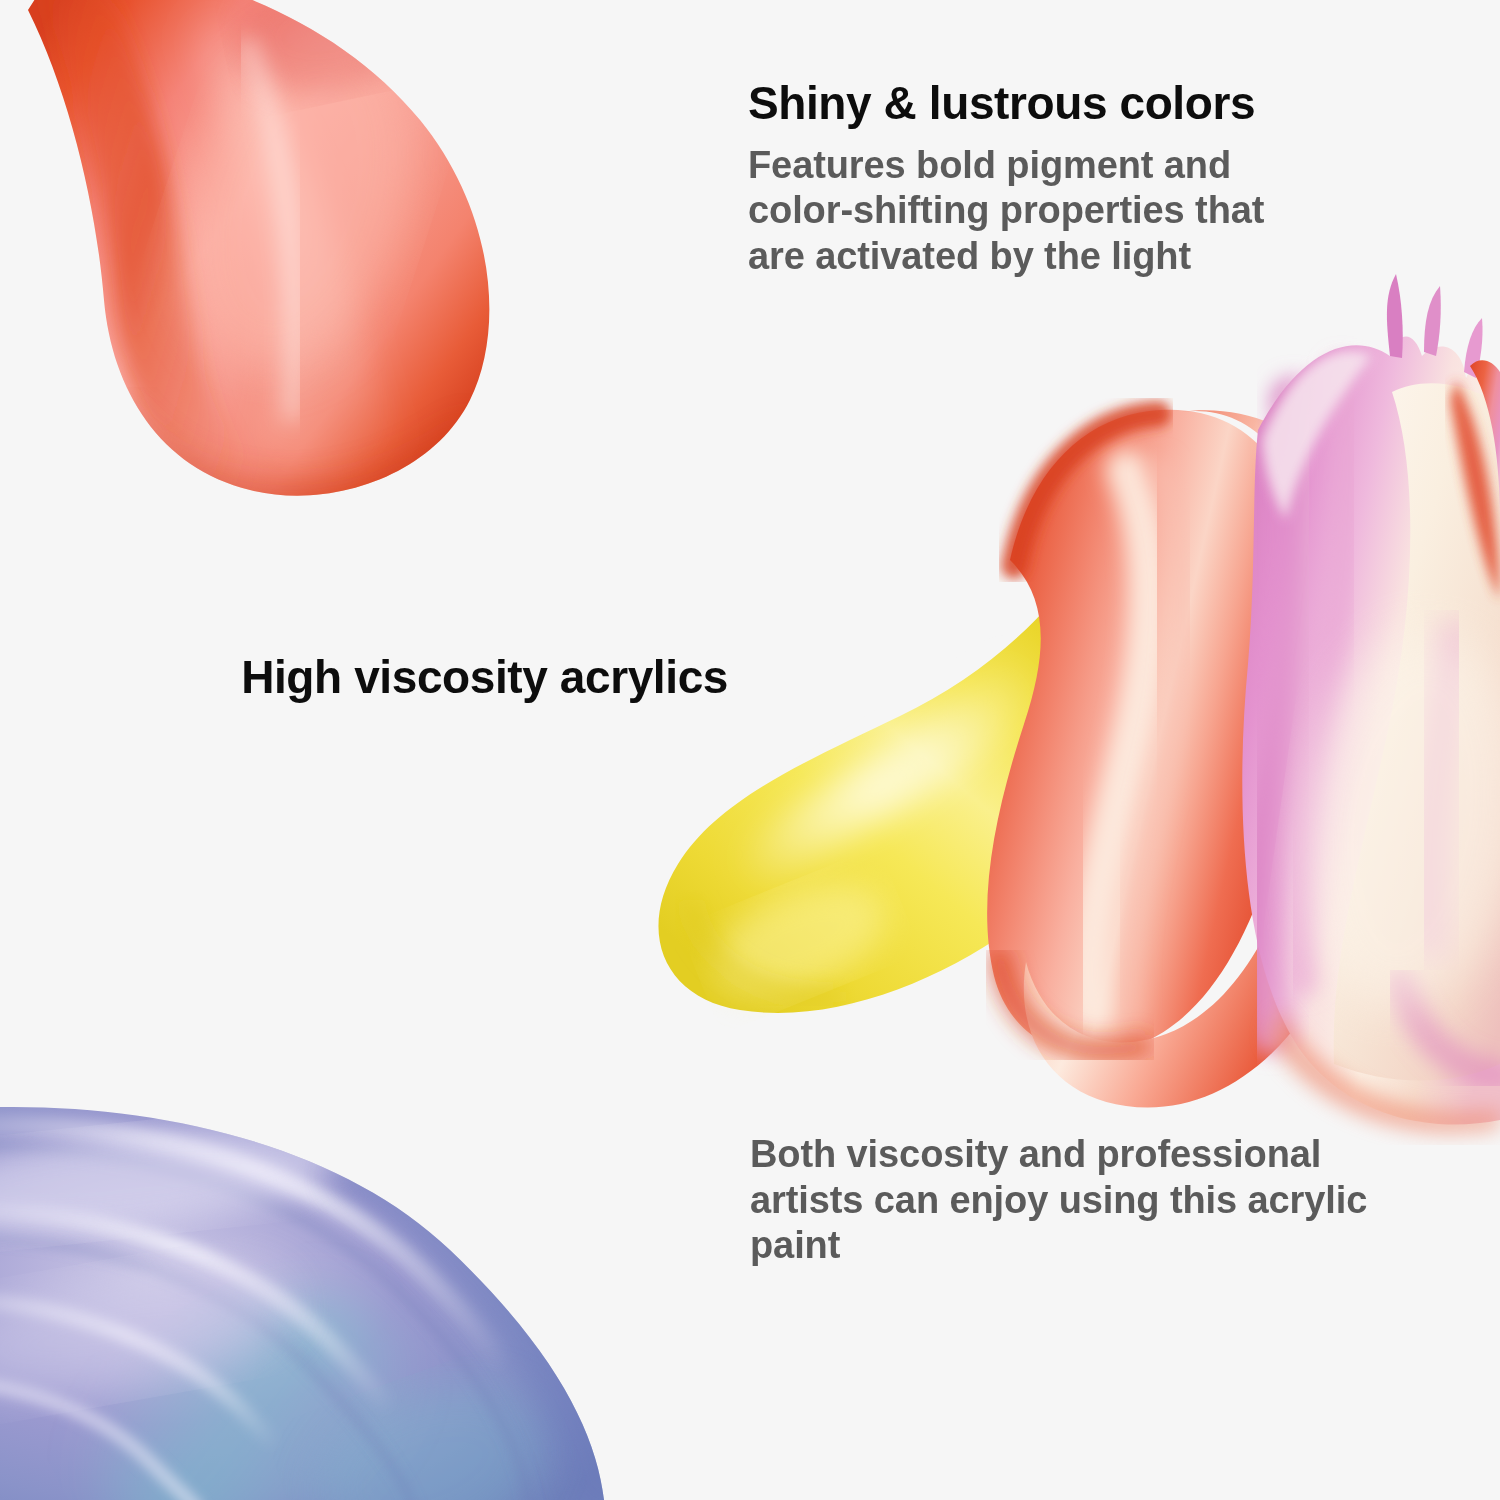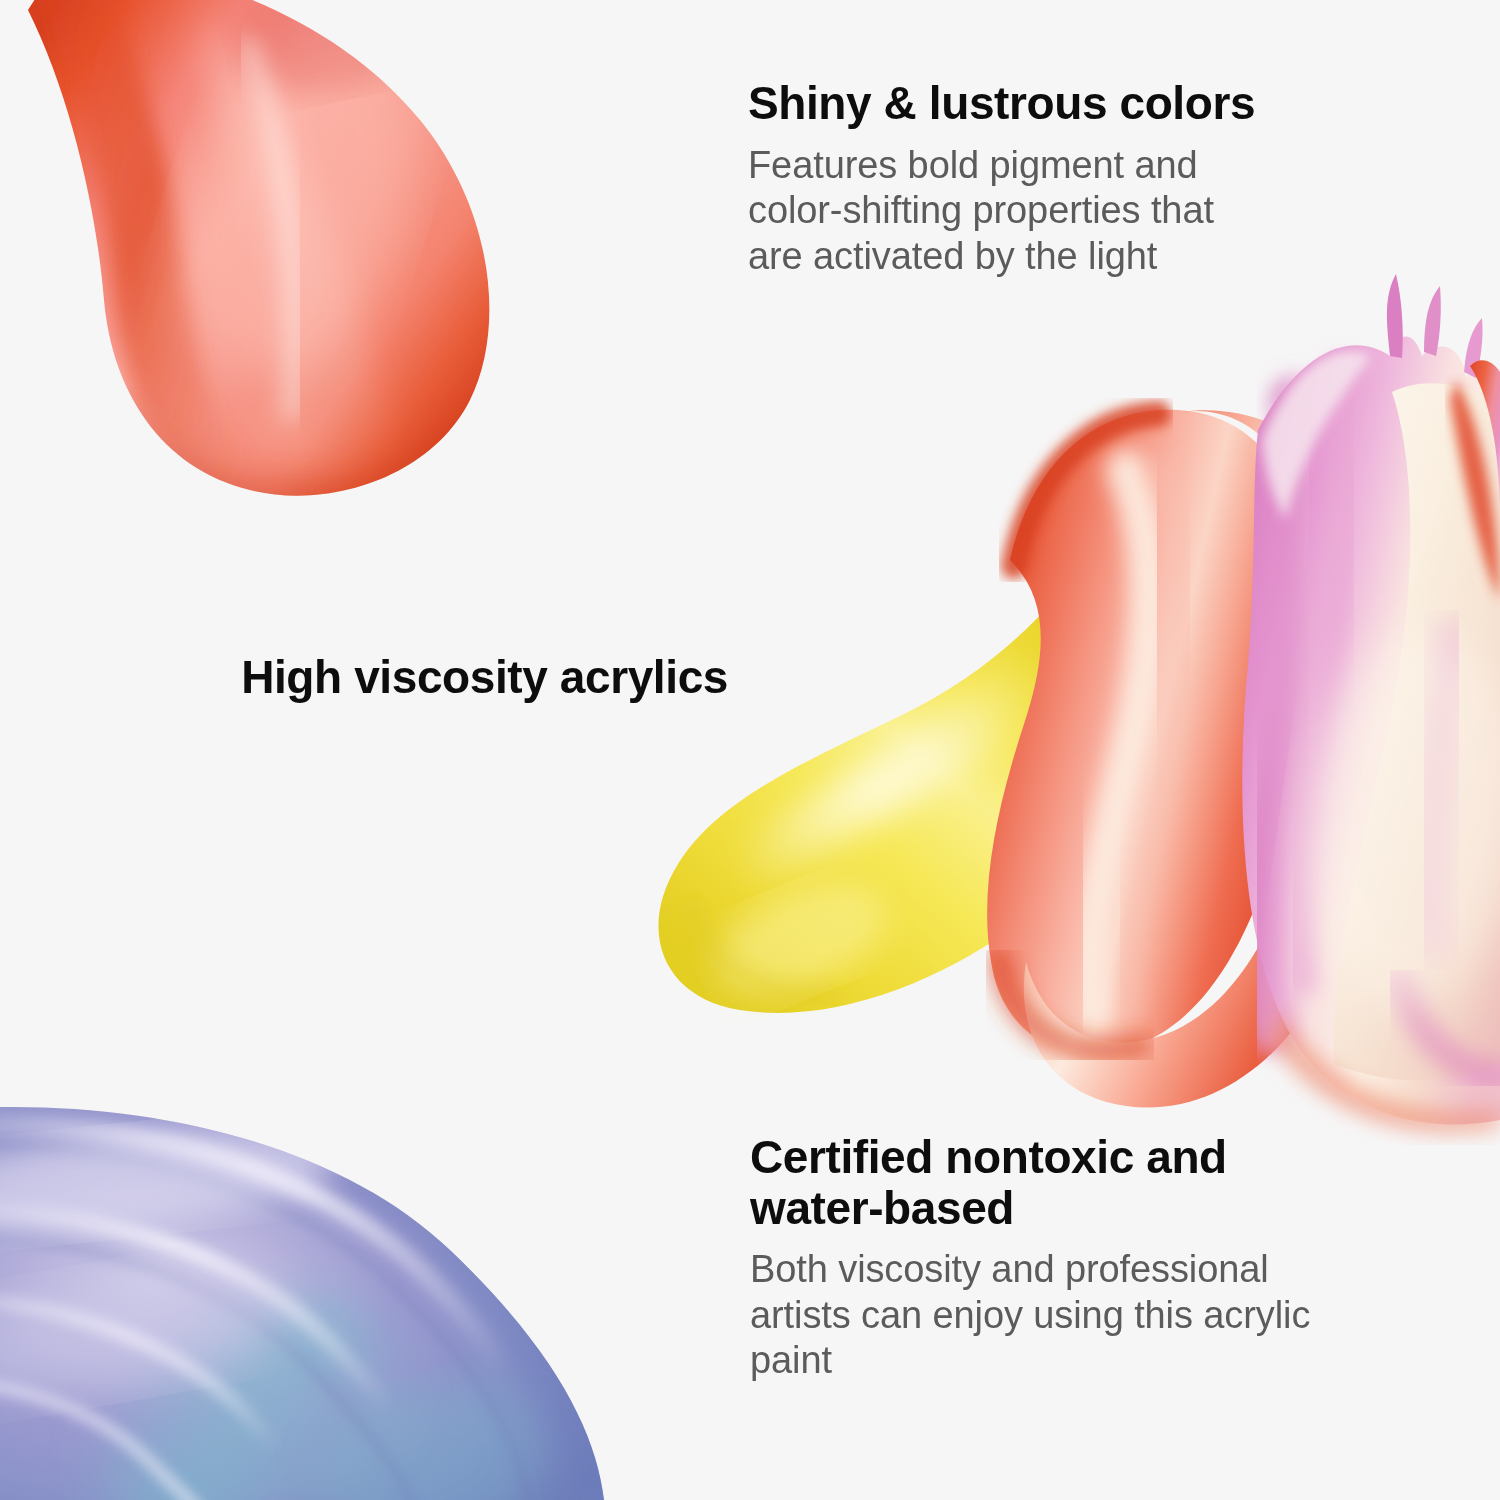"Features bold pigment and" .feature p { font-weight: 400 -> 700 }
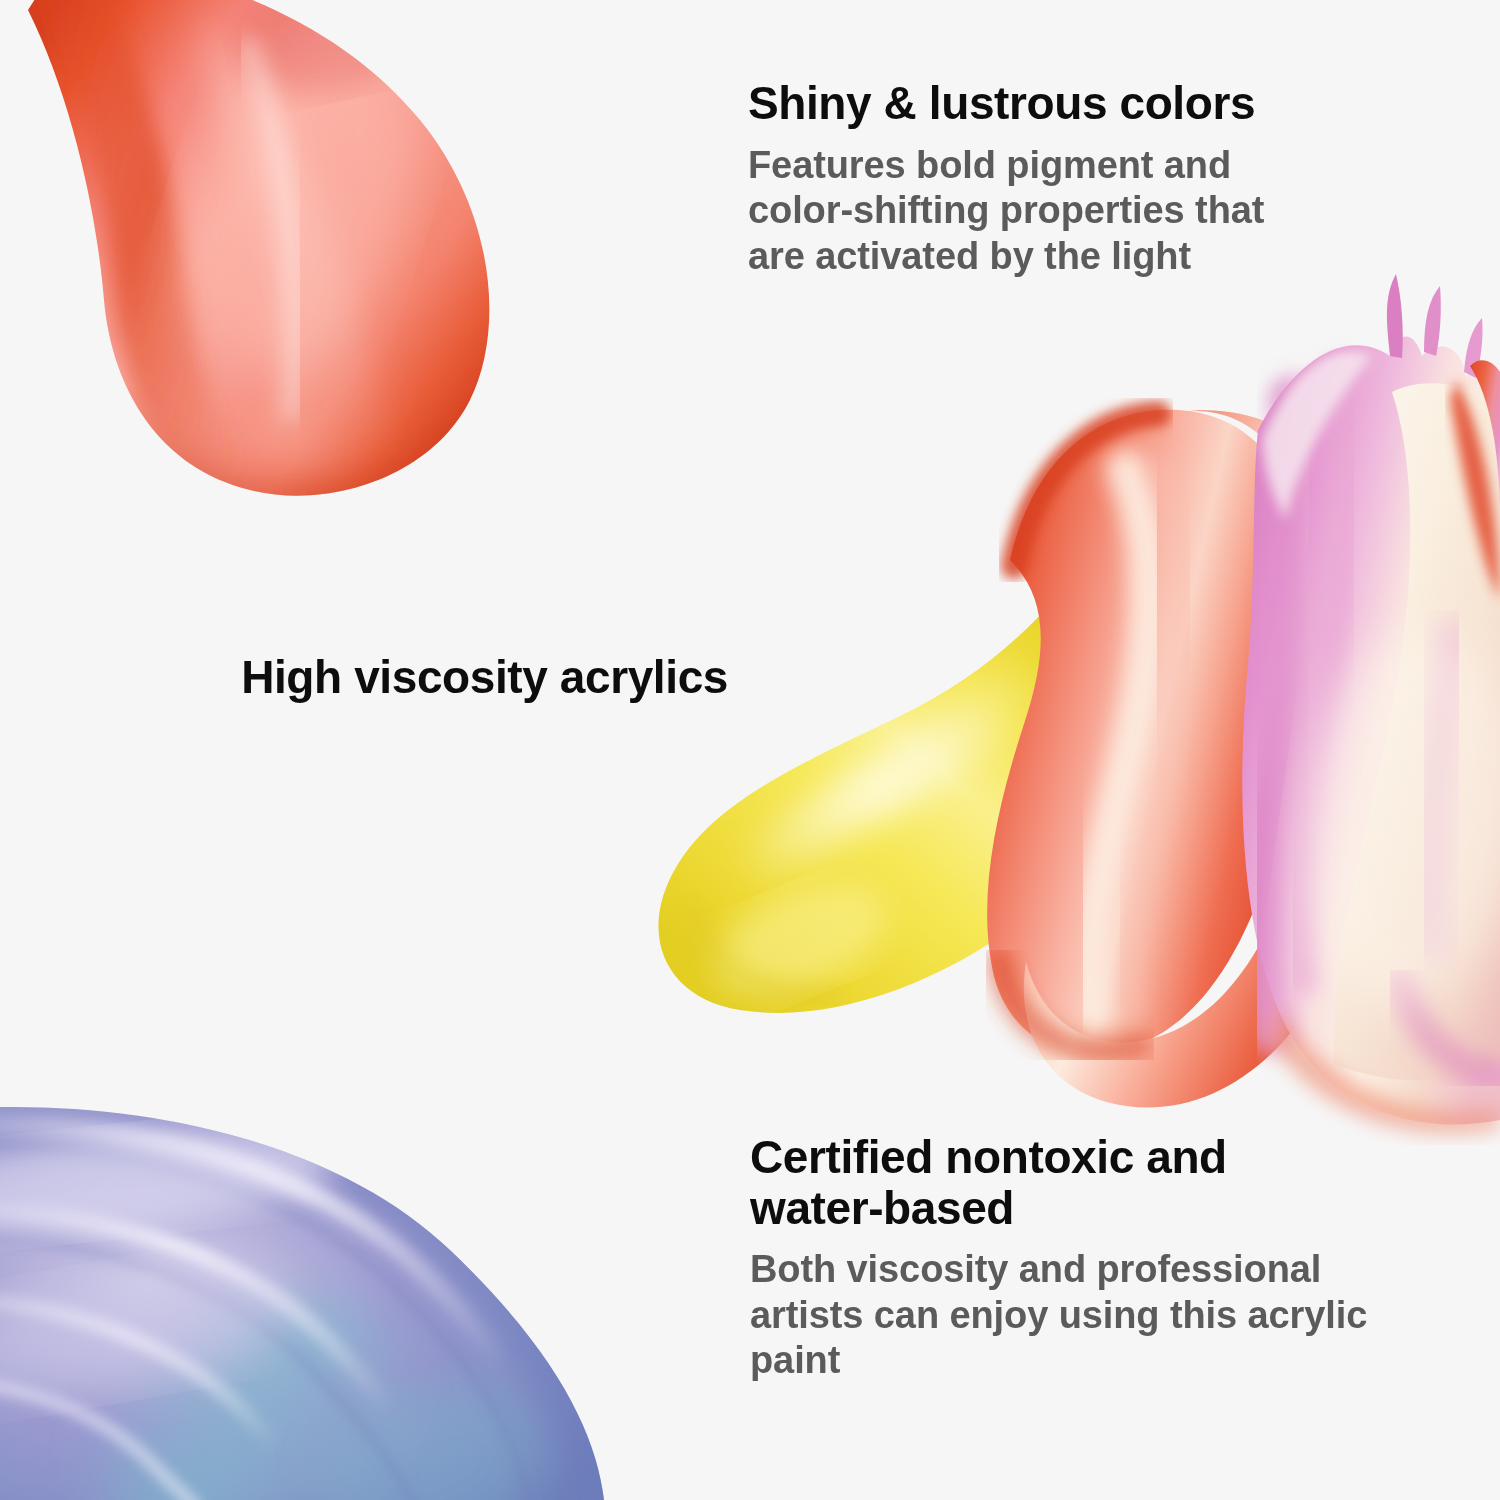"Certified nontoxic and" h2 { html: <h2>Certified nontoxic and water-based</h2> -> none }
